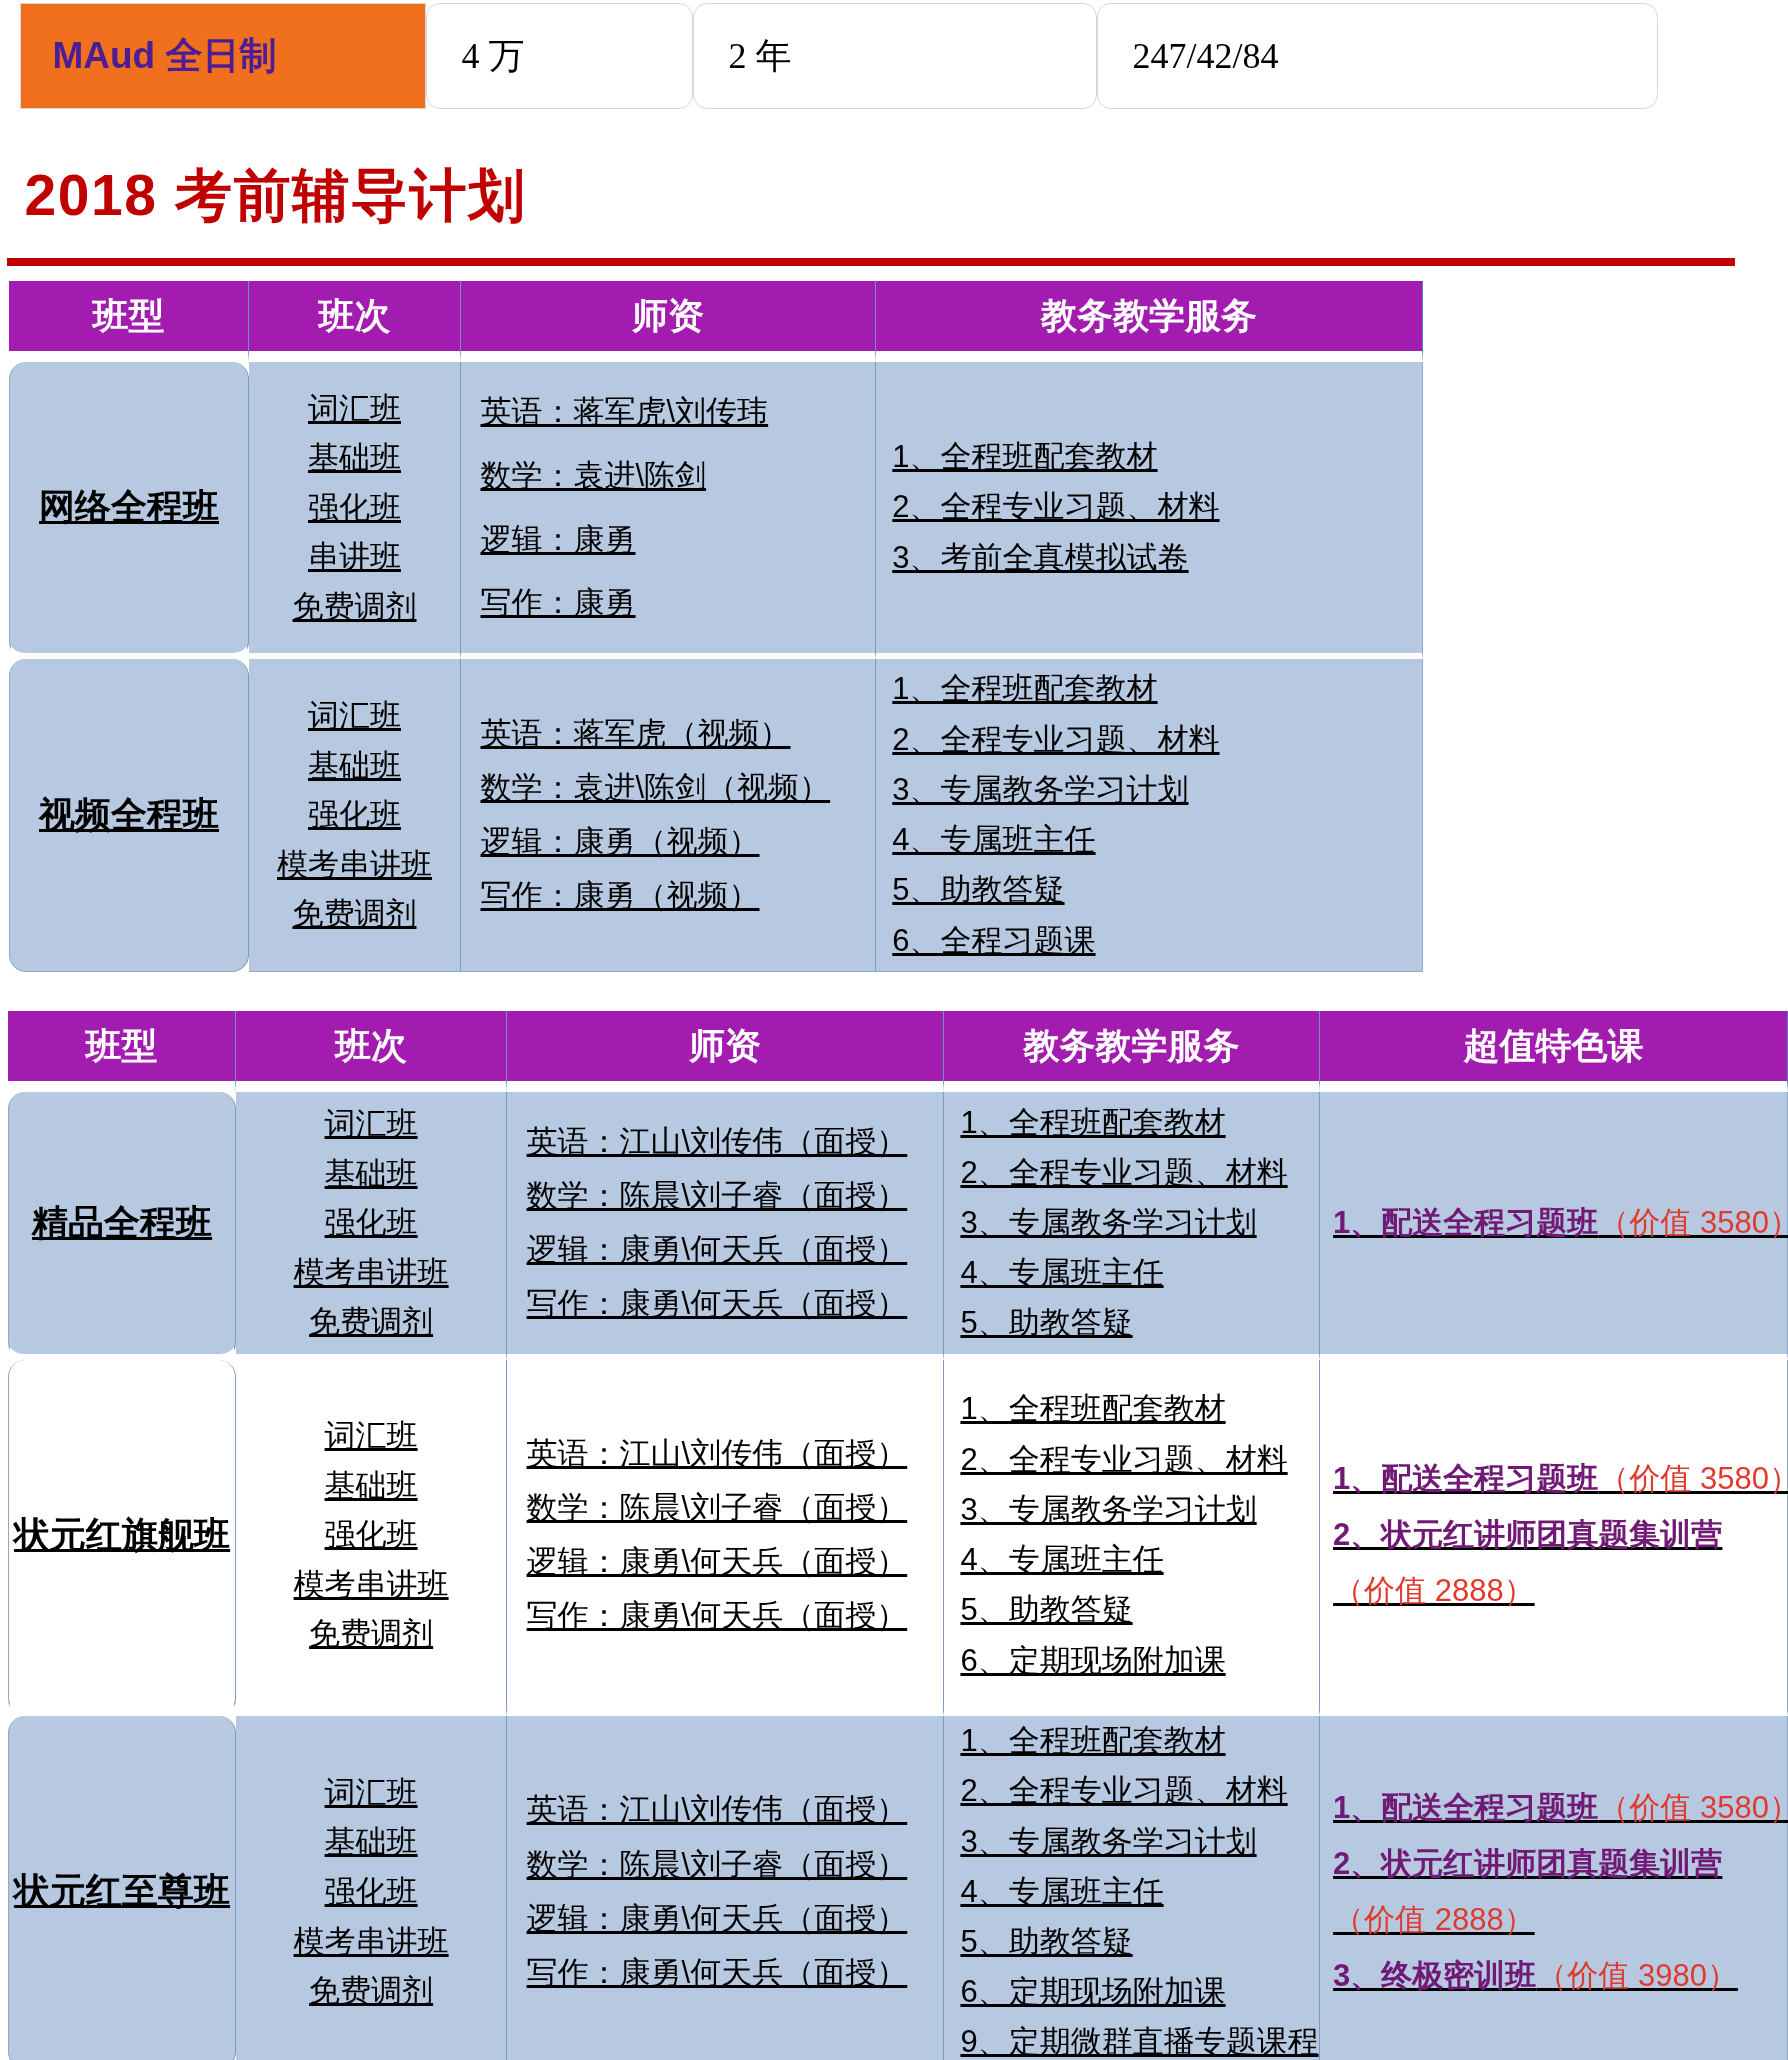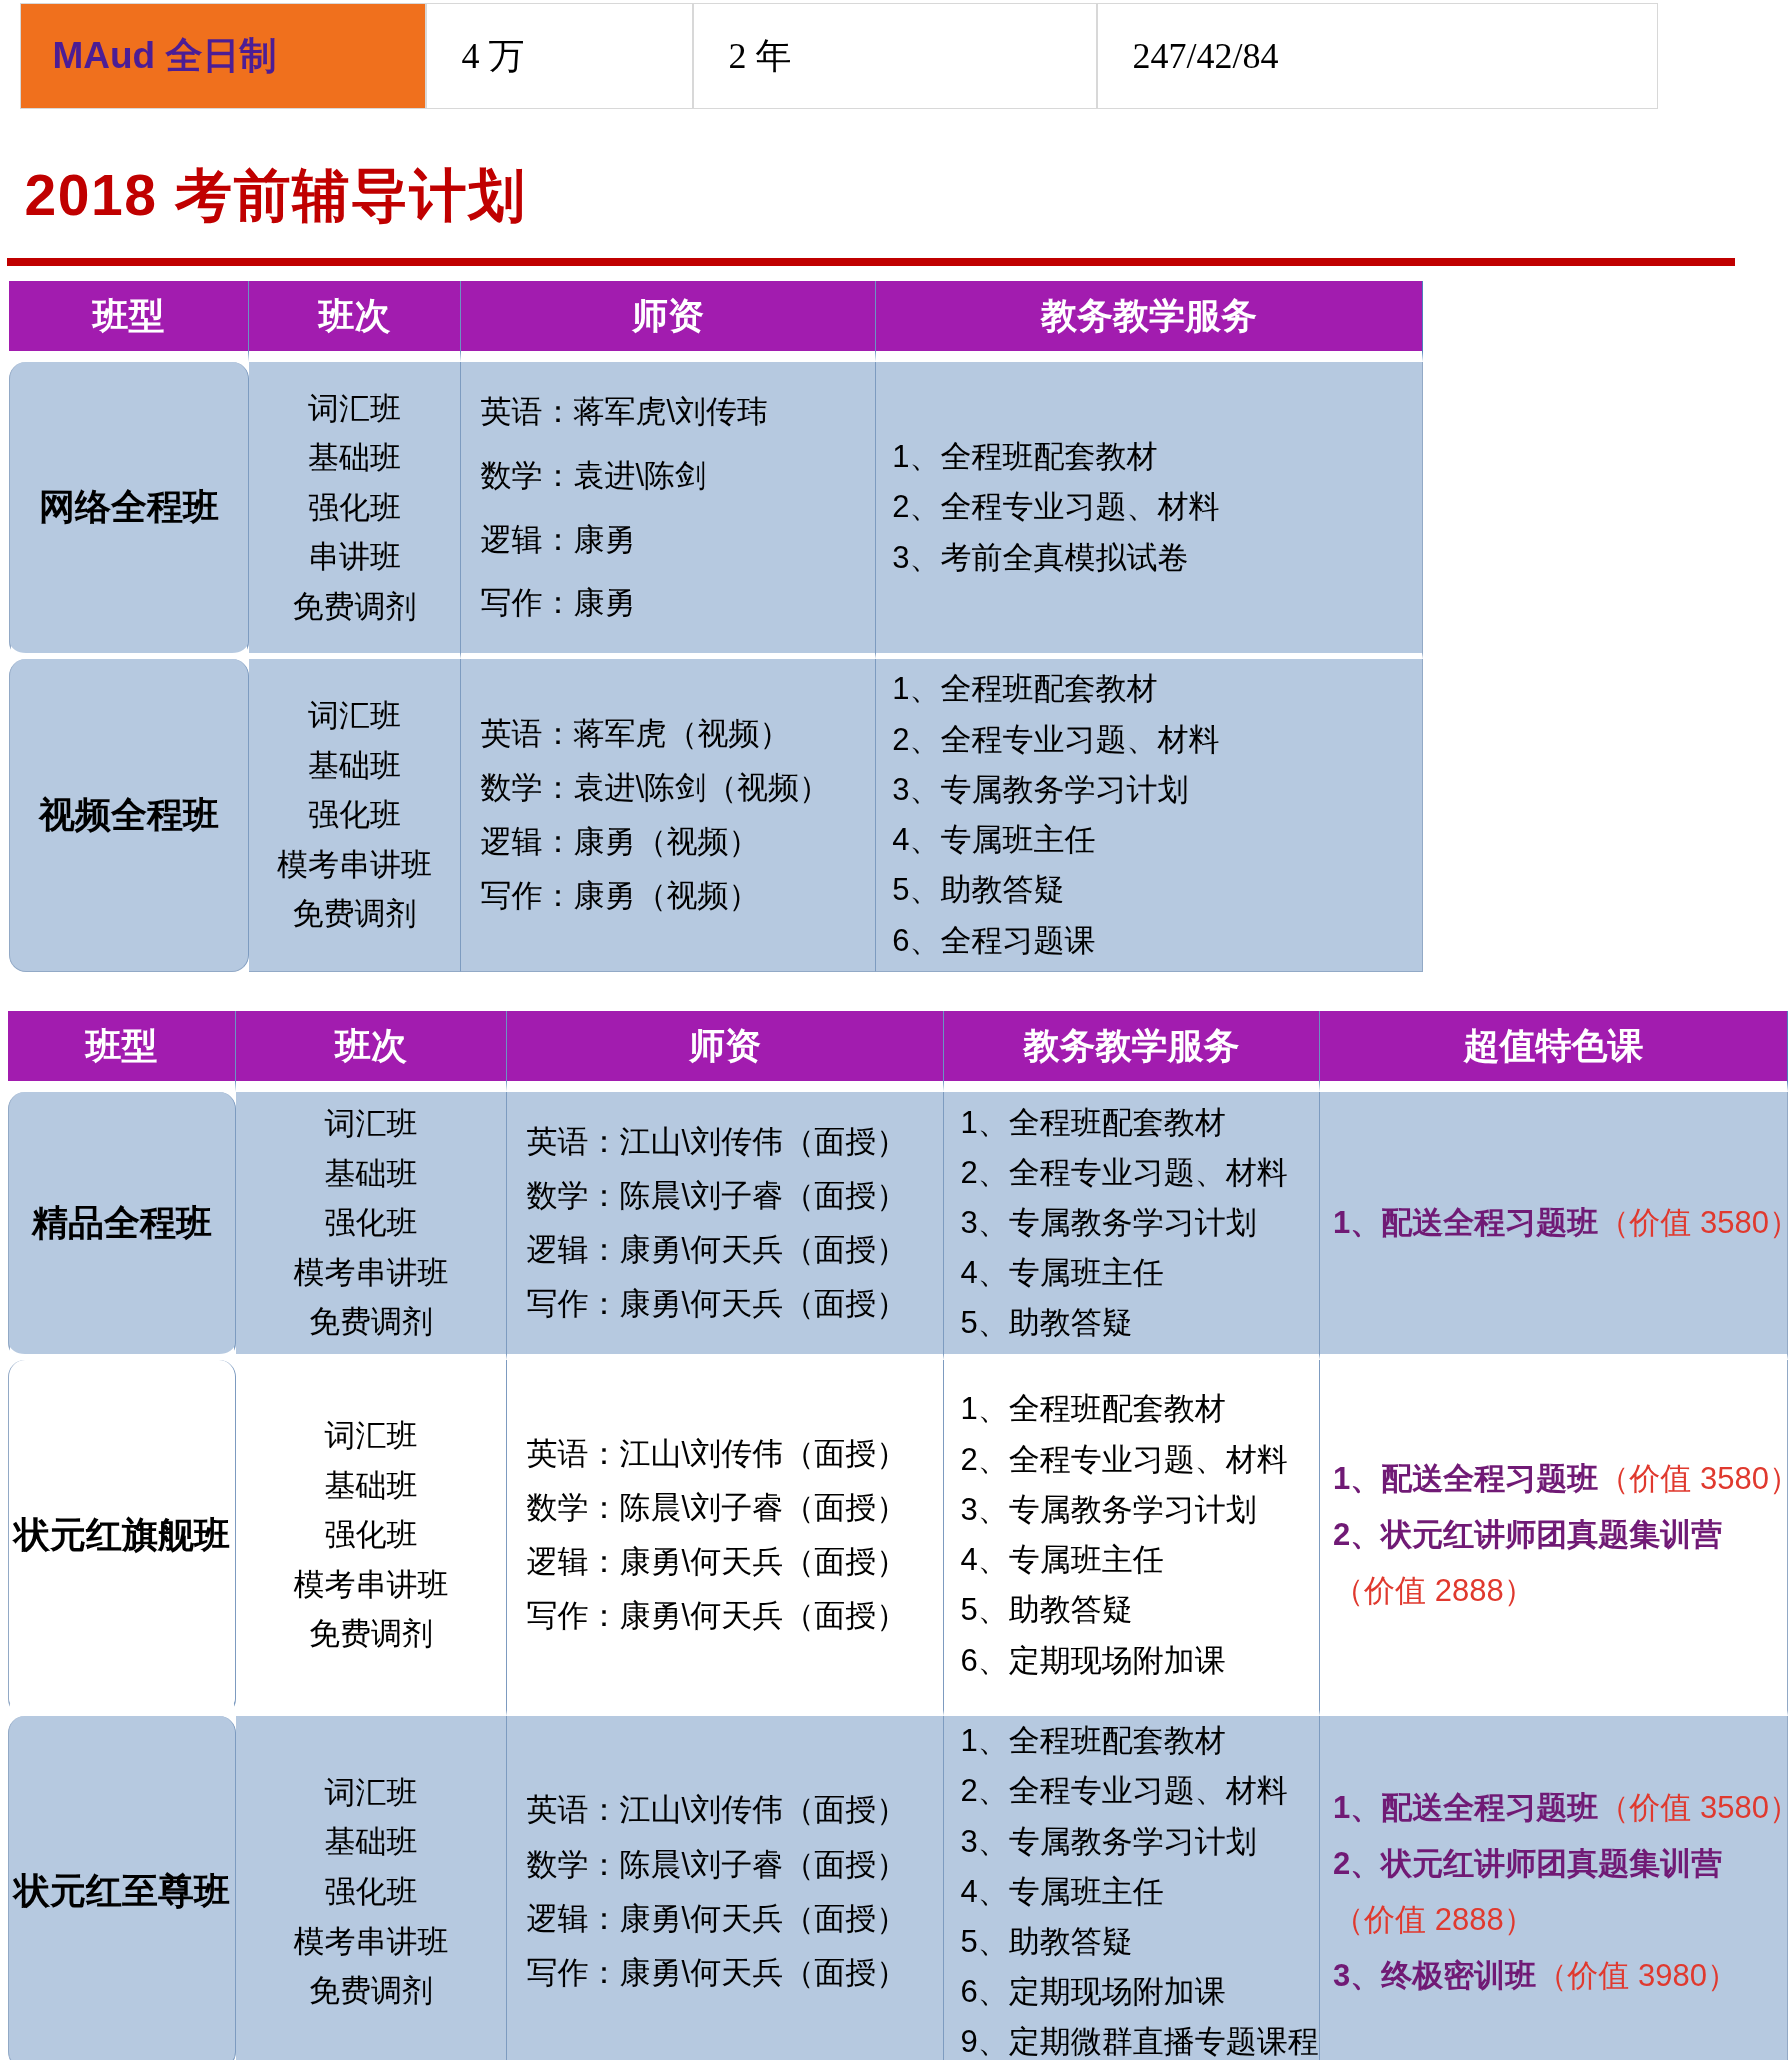"4 万" .ttc.pad { border-radius: none -> 14px }
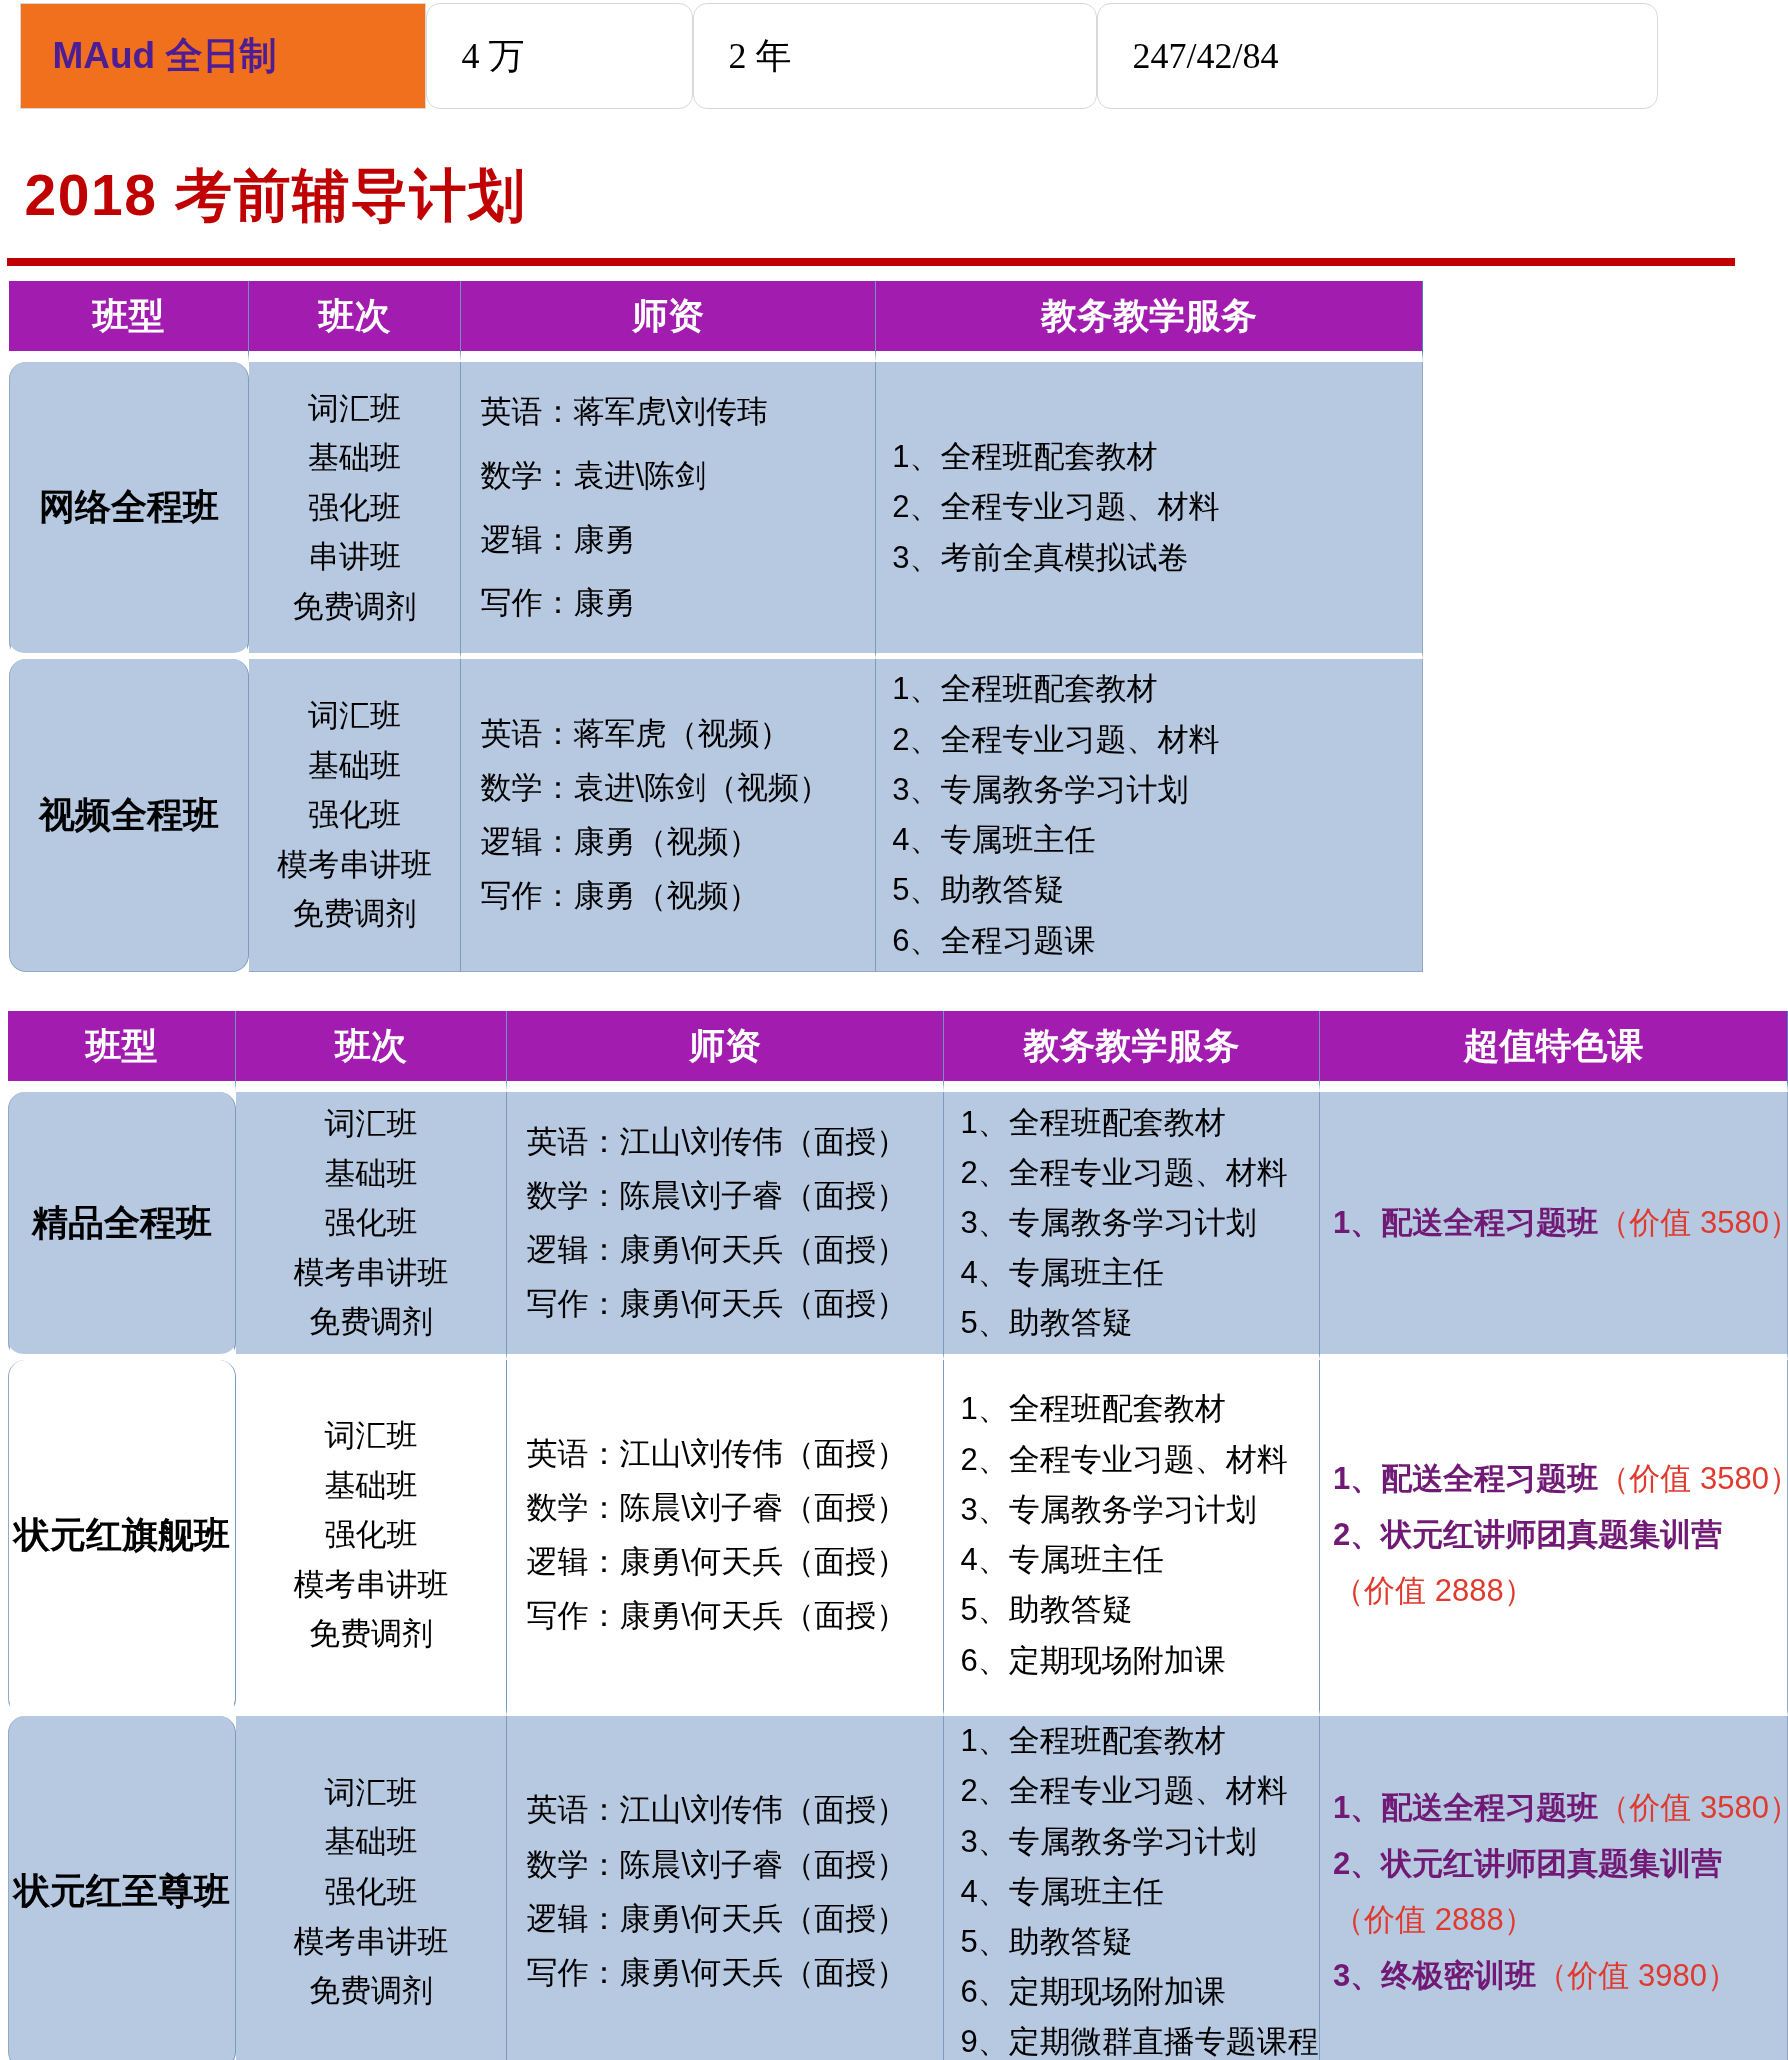"词汇班" .bc { text-decoration: none -> underline }
